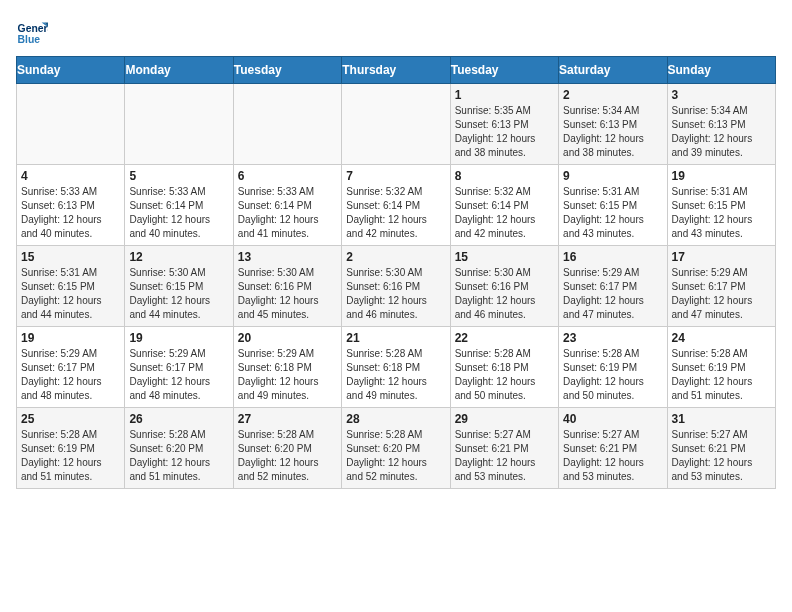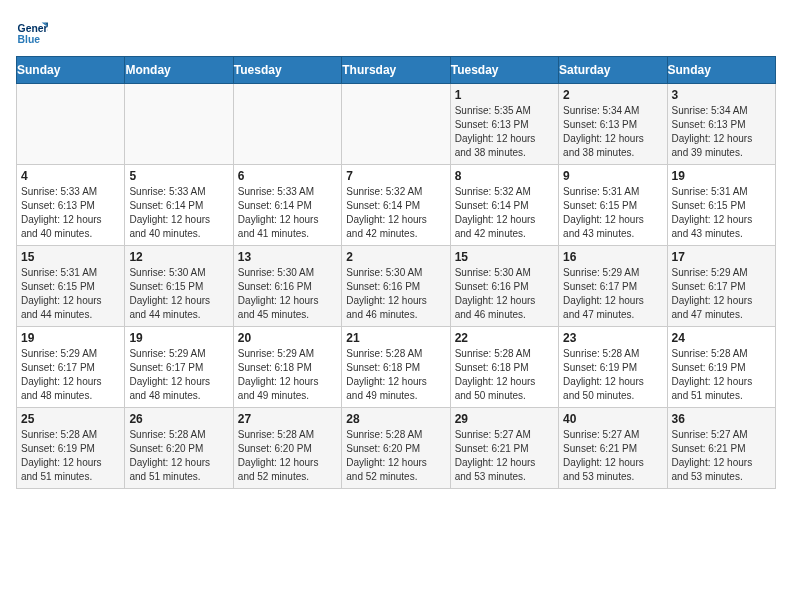"36" span.day-num { text: 36 -> 31 }
